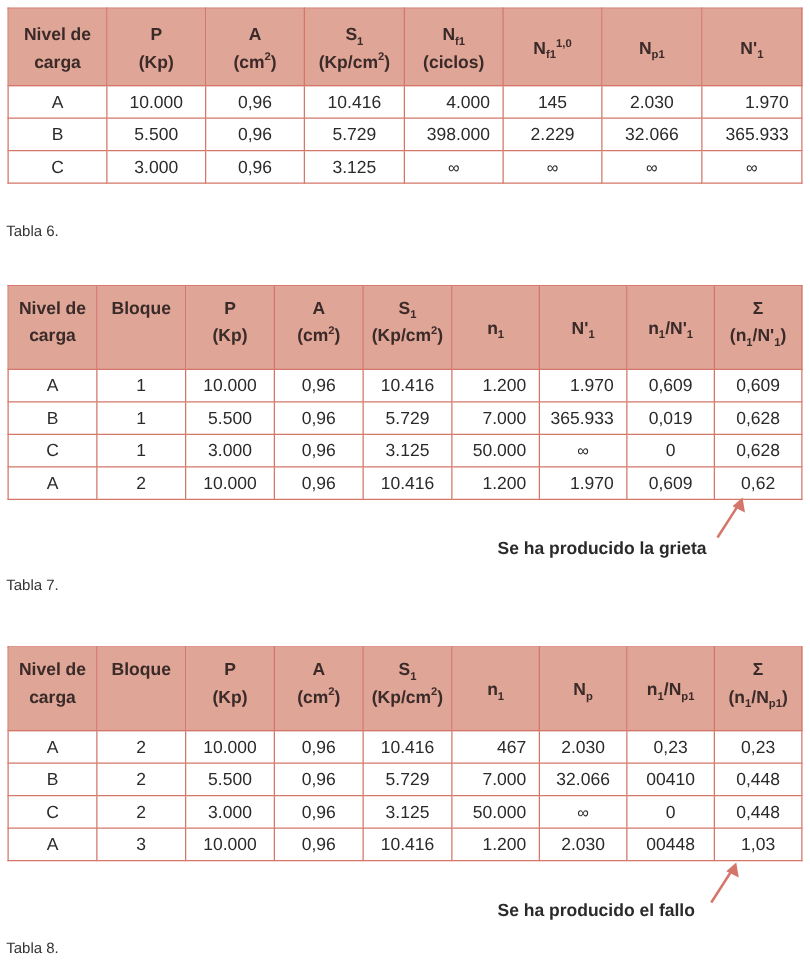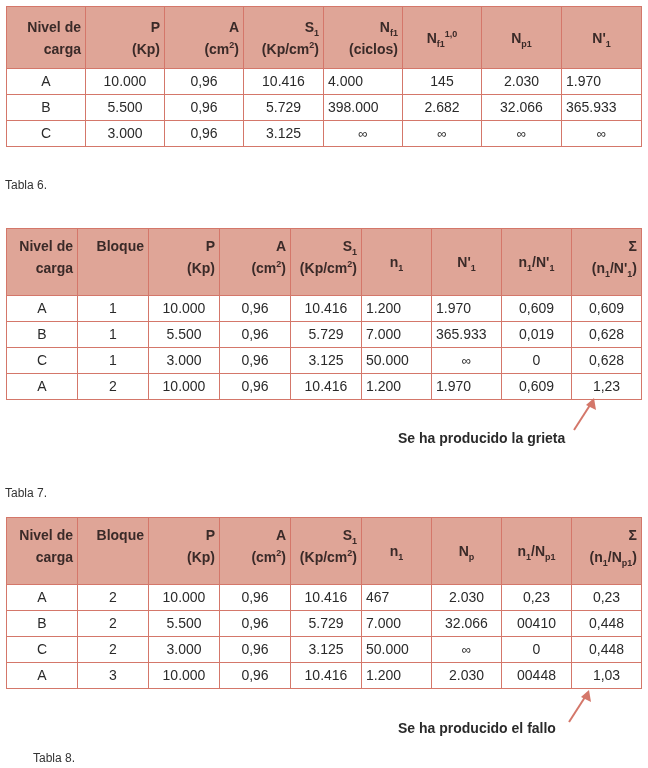"Nivel de" .hdr-line { text-align: right -> none }
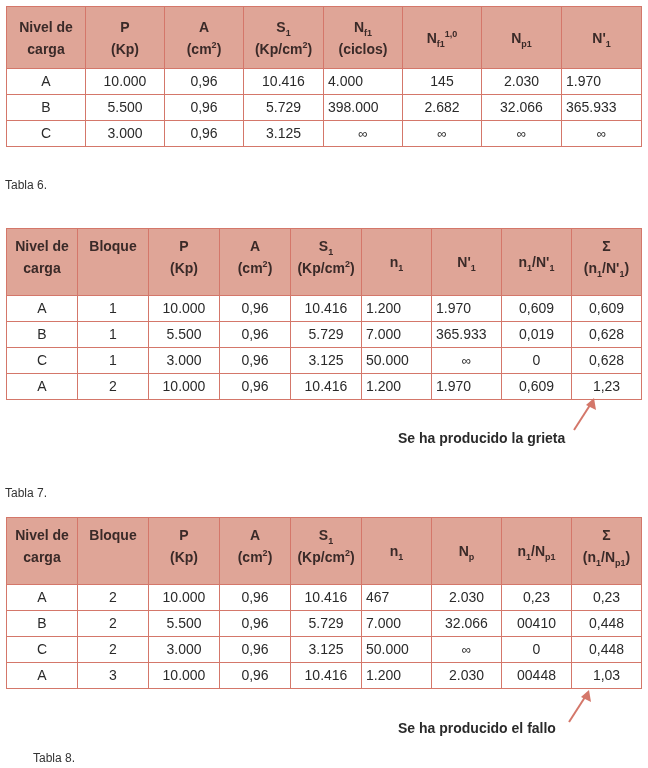"4.000" table.data td.num { text-align: left -> right }
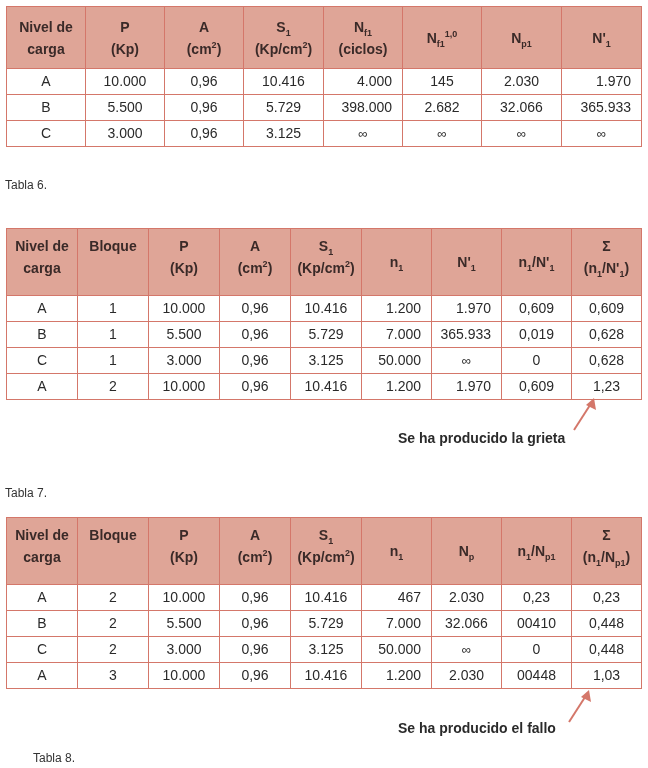"2.682" td.ctr { text: 2.682 -> 2.229 }
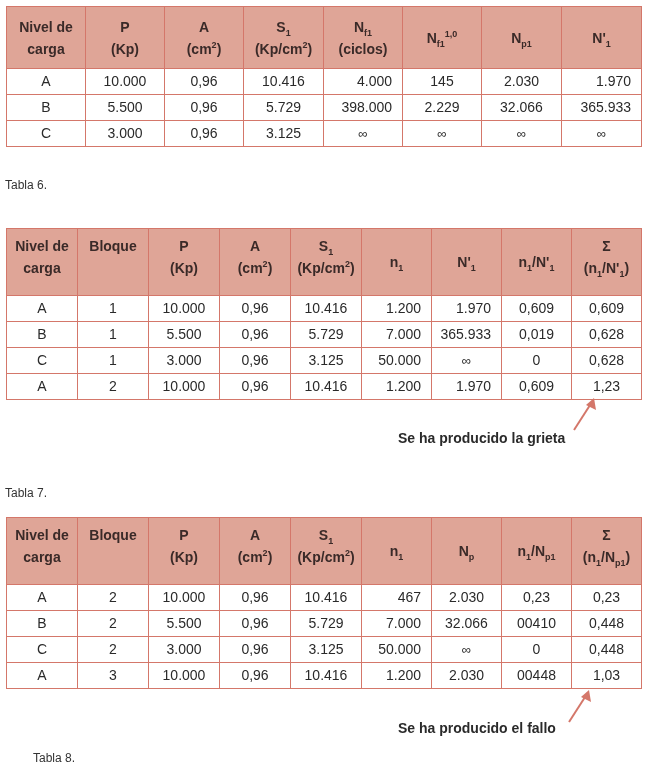"1,23" td.ctr { text: 1,23 -> 0,62 }
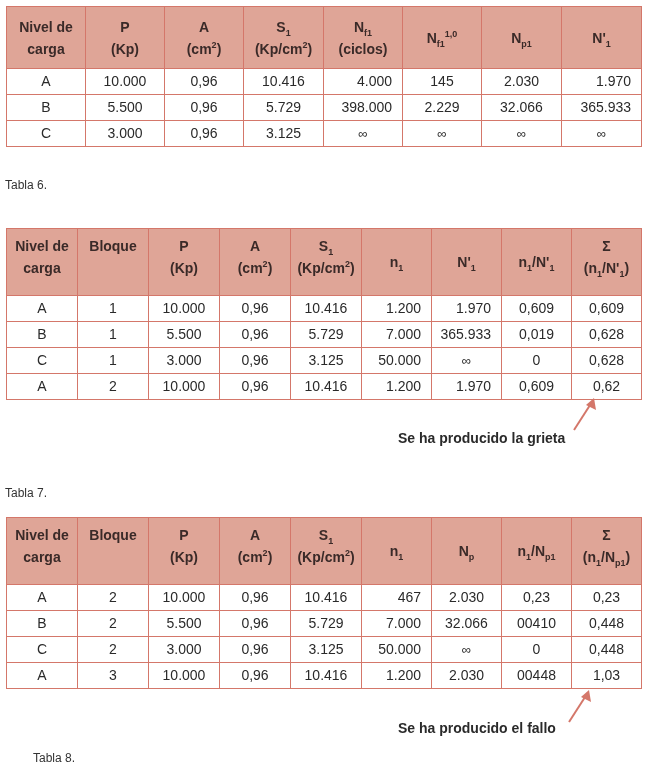"Tabla 7." div.caption { margin-top: 25px -> none }
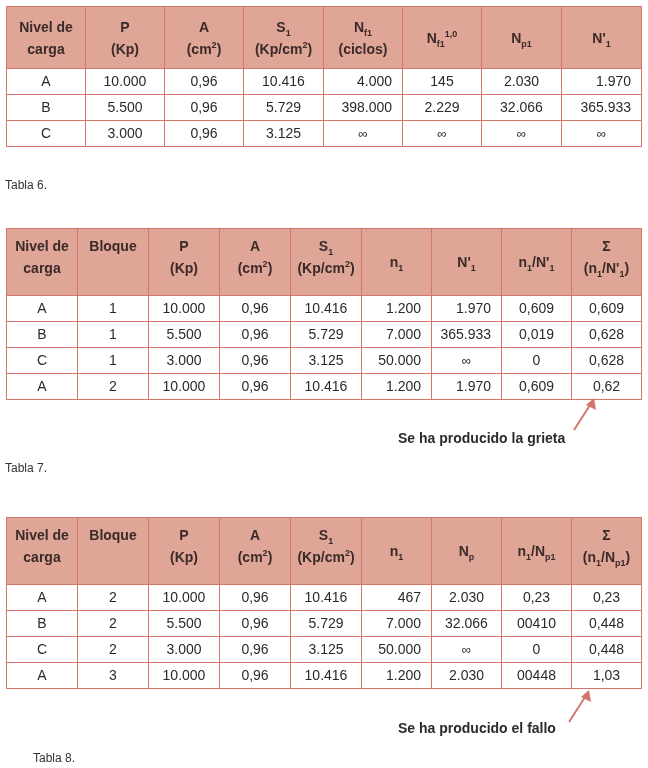"Tabla 8." div.caption { margin-left: 28px -> none }
